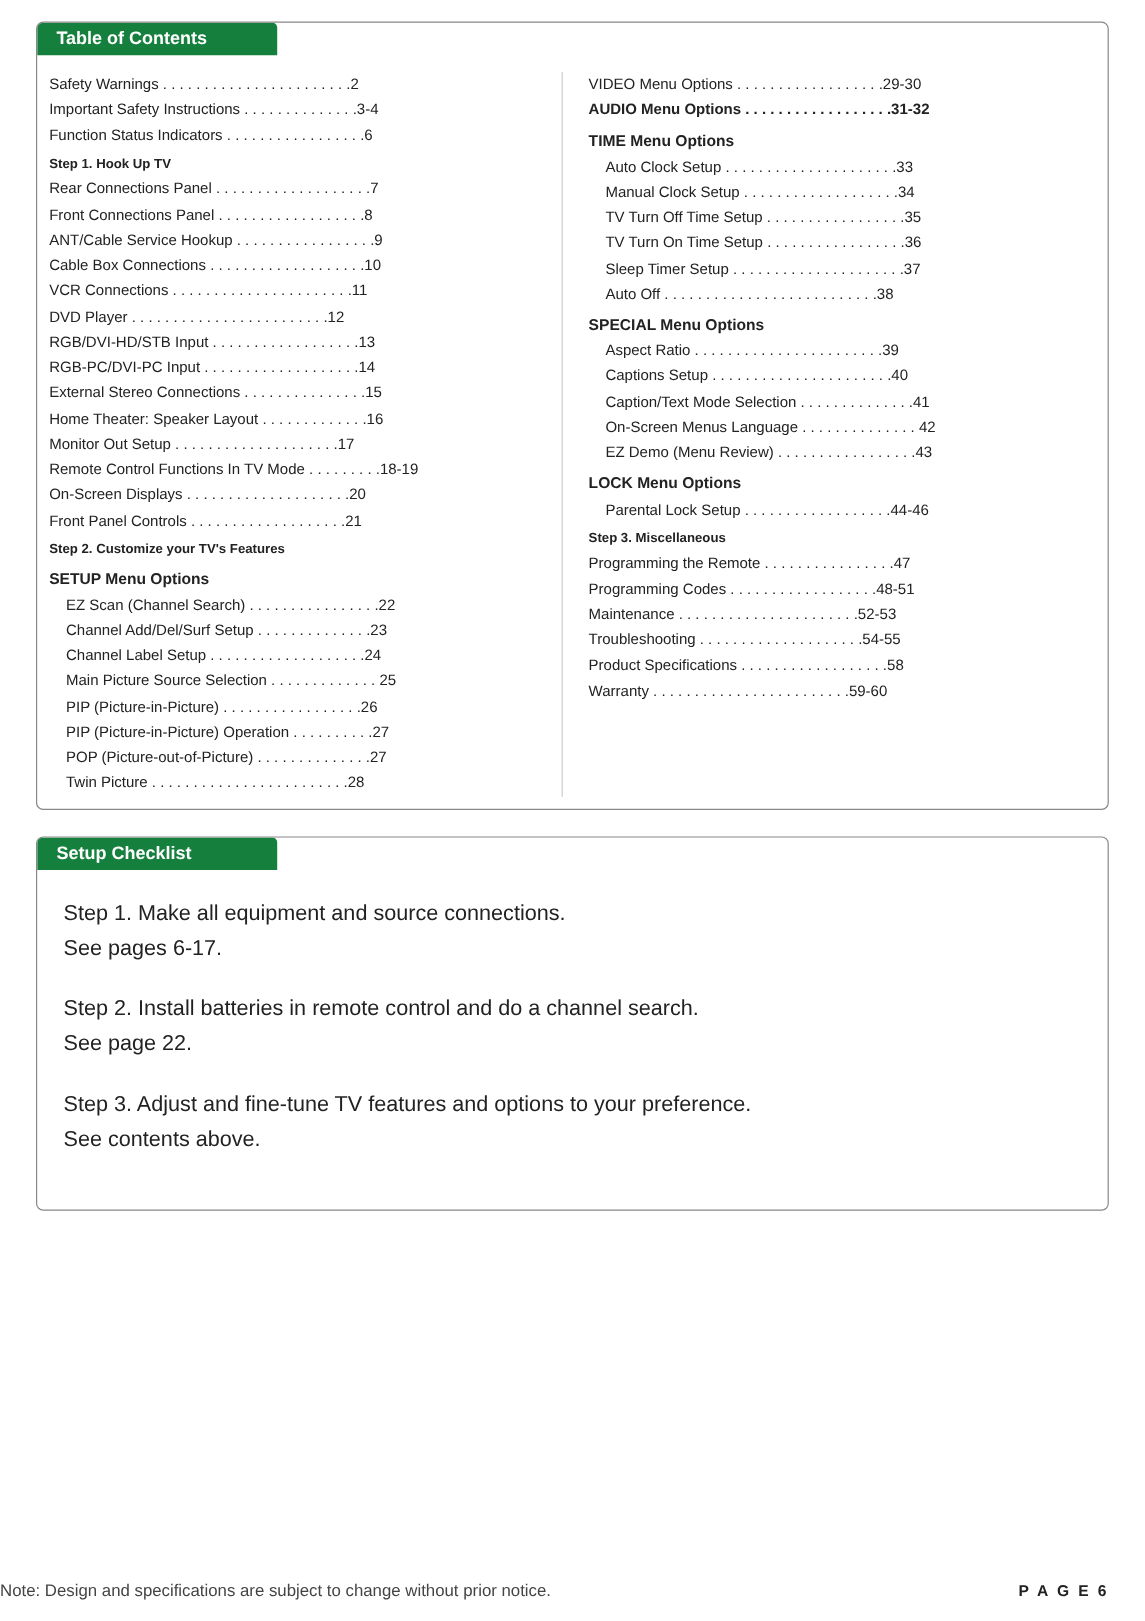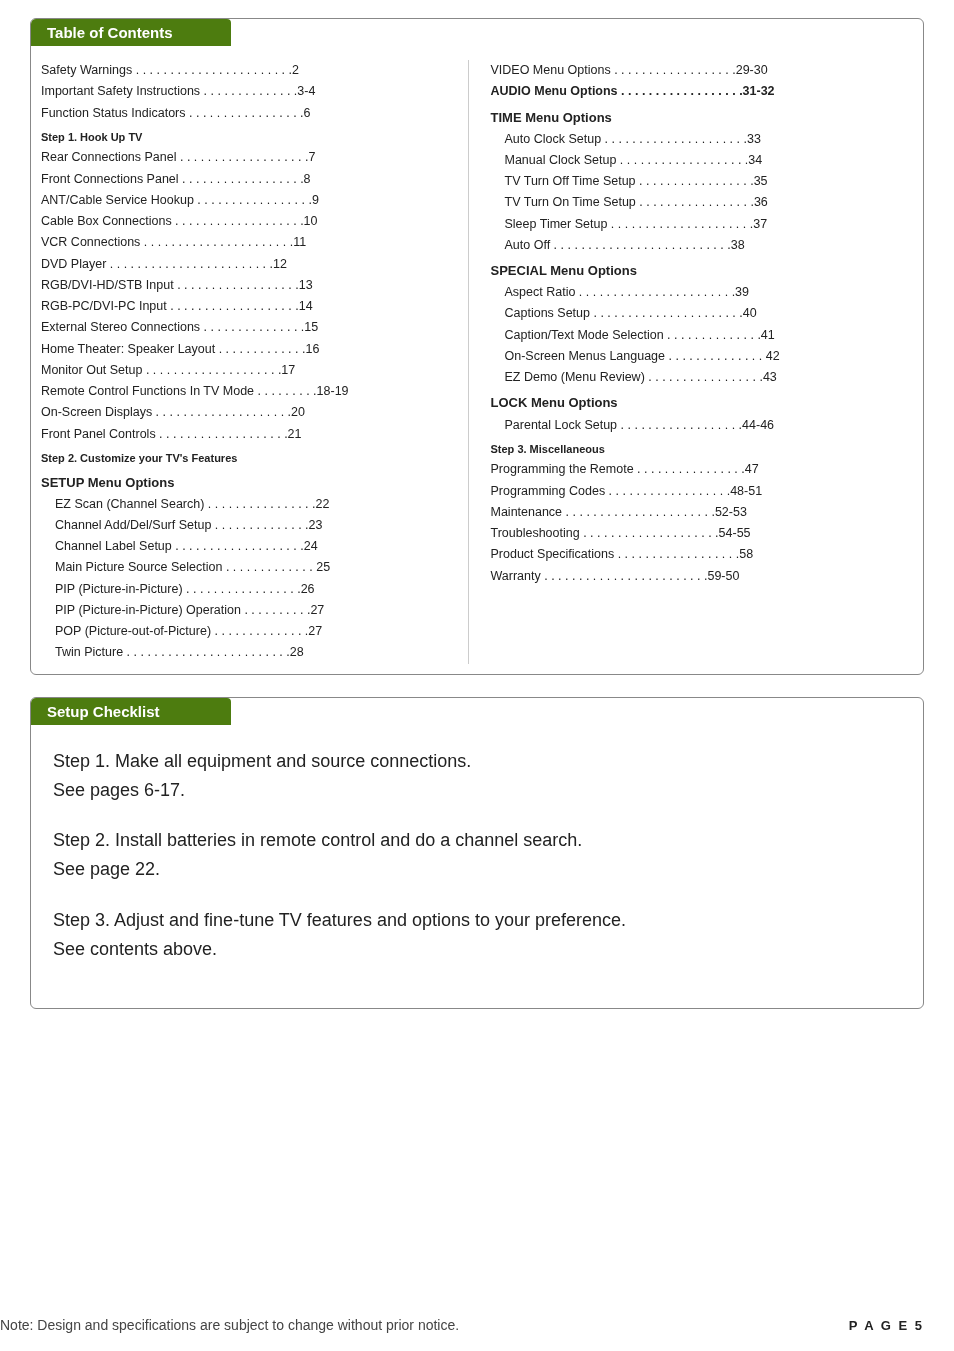"Table of Contents" .toc-section-header-inline { background: #4d7c0f -> #15803d }
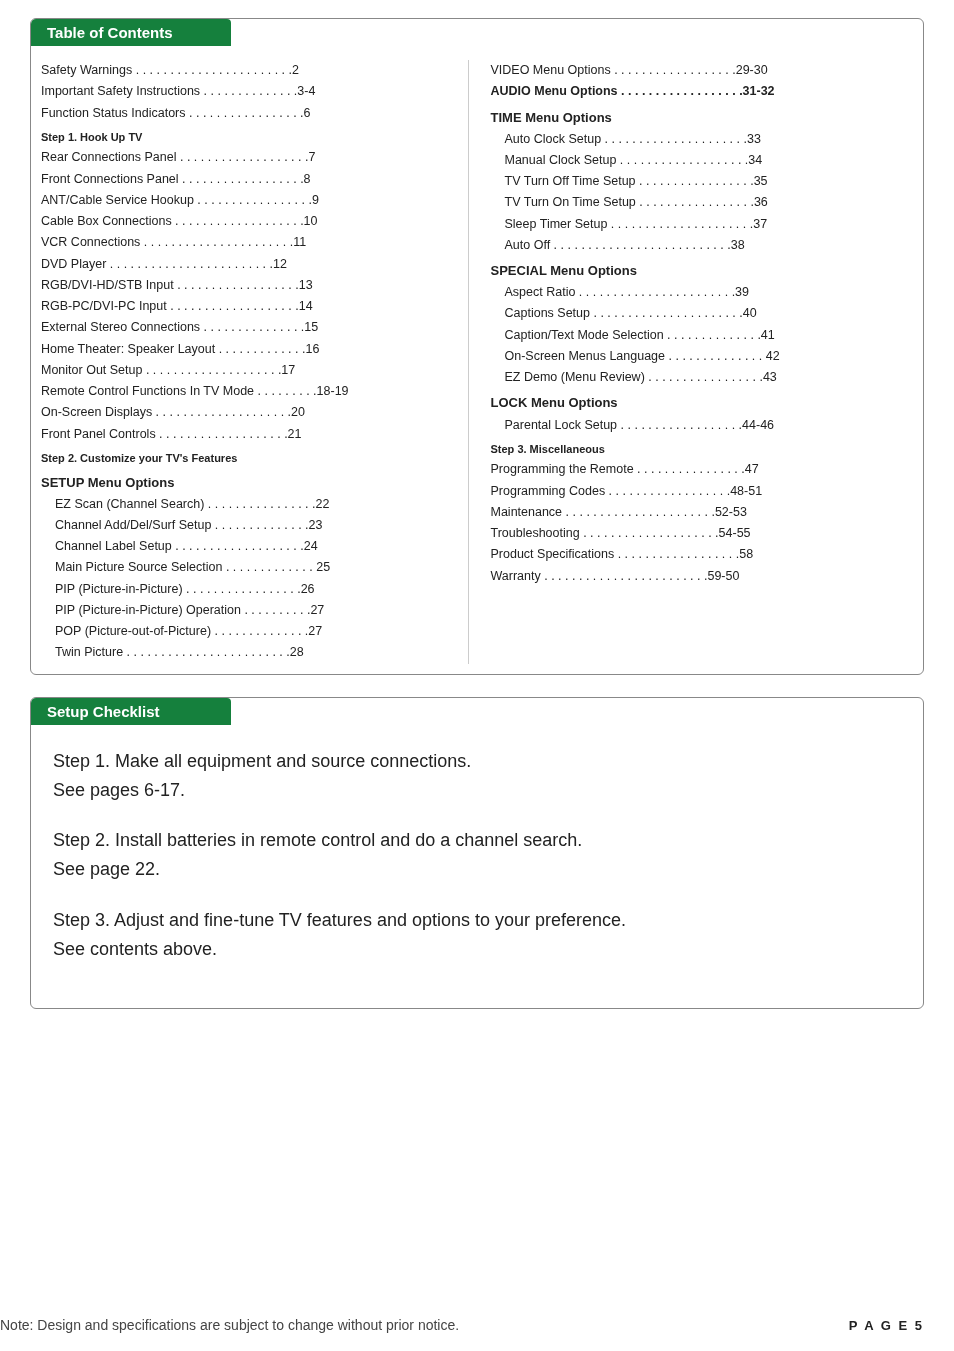"Warranty . . . ." div.toc-entry { text: .59-50 -> .59-60 }
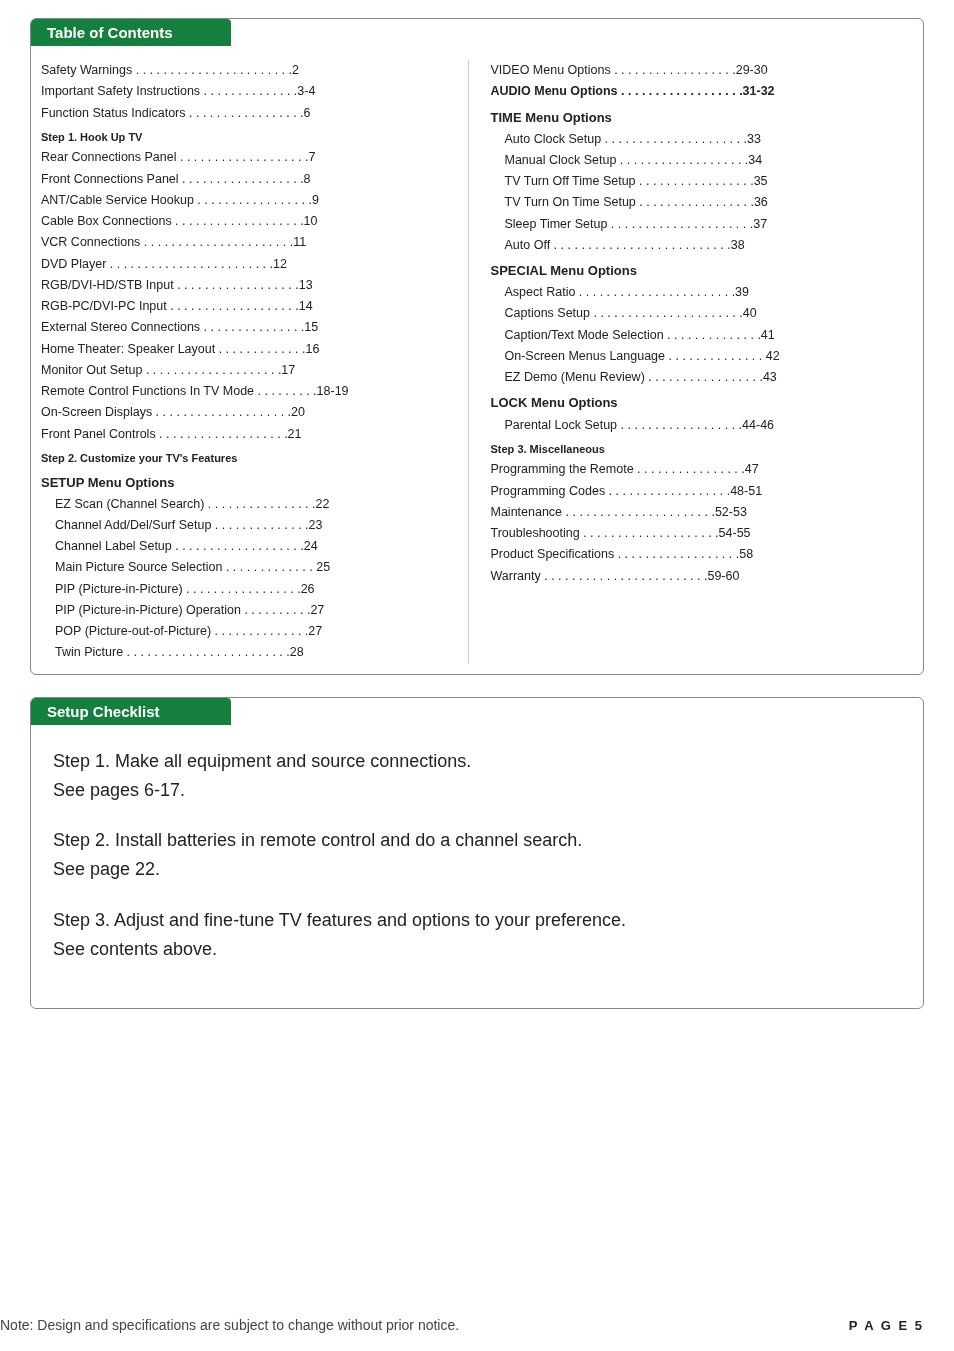"P A G E 5" div.page-num { text: 5 -> 6 }
